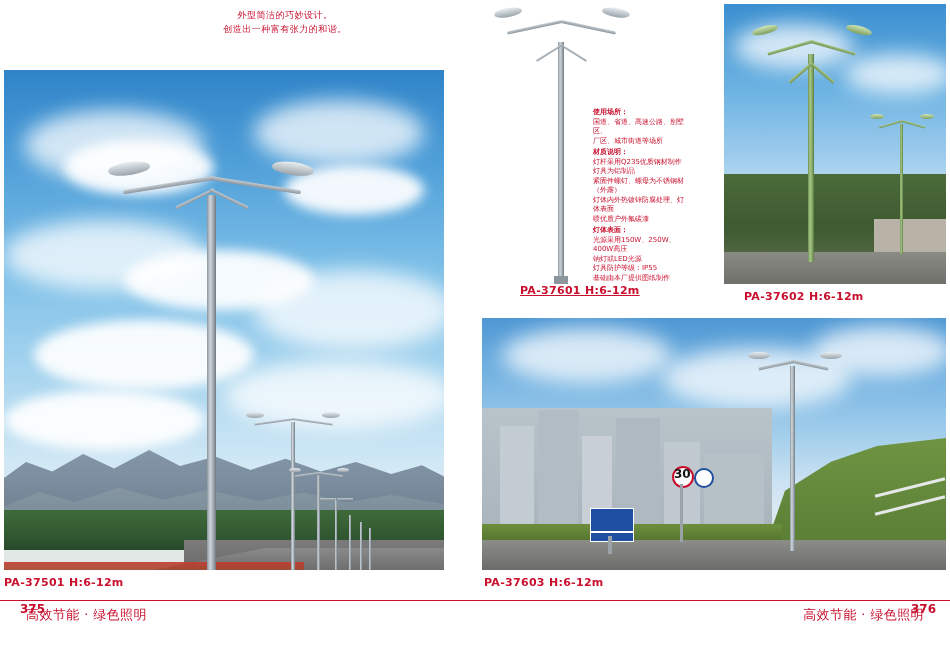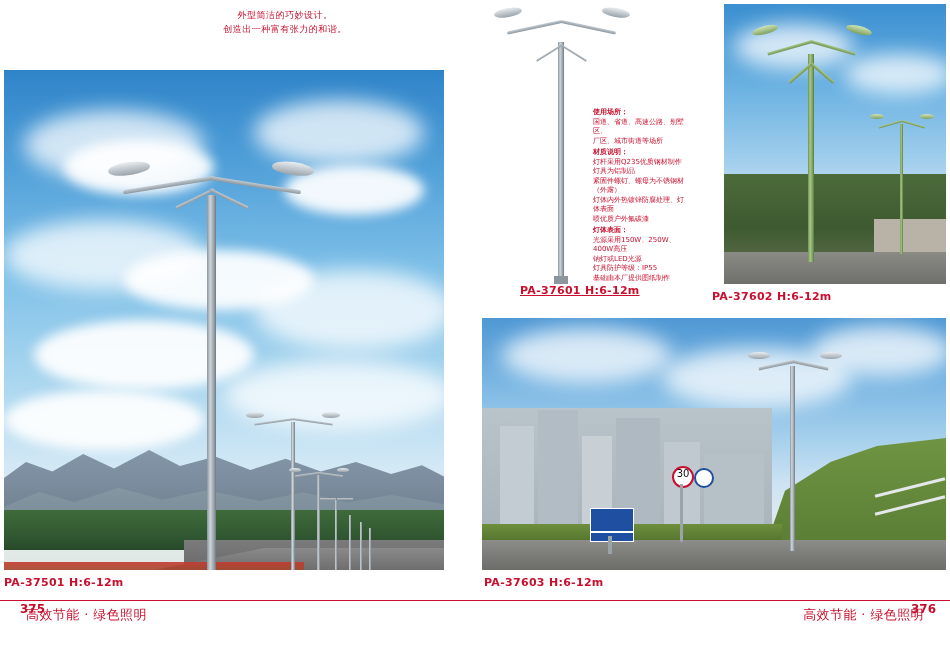"PA-37602 H:6-12m" div.caption { left: 712px -> 744px }
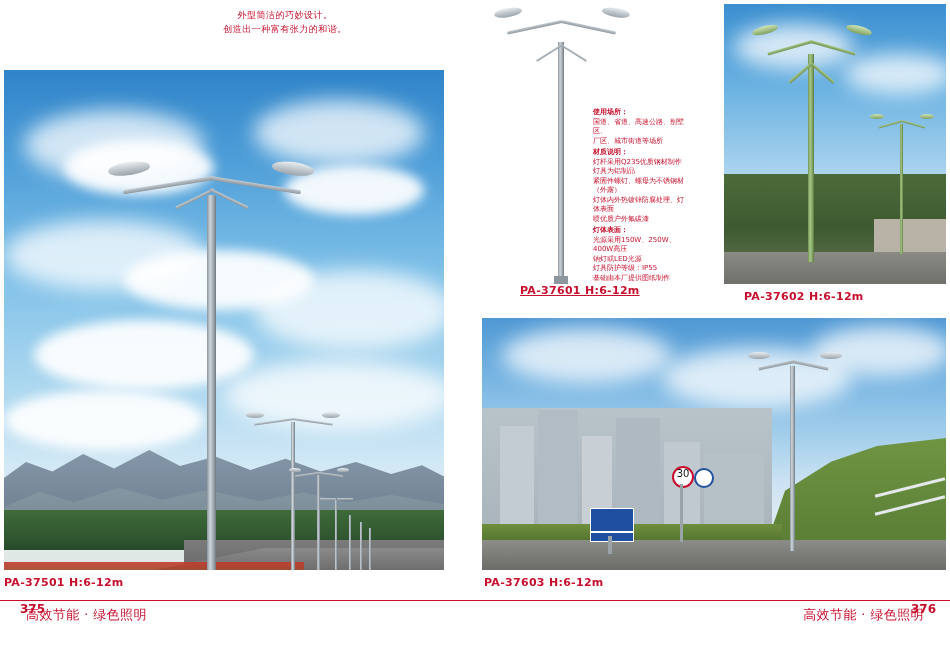"30" .sign-round { font-size: 10px -> 12px; font-weight: normal -> bold; text-align: center -> none }
